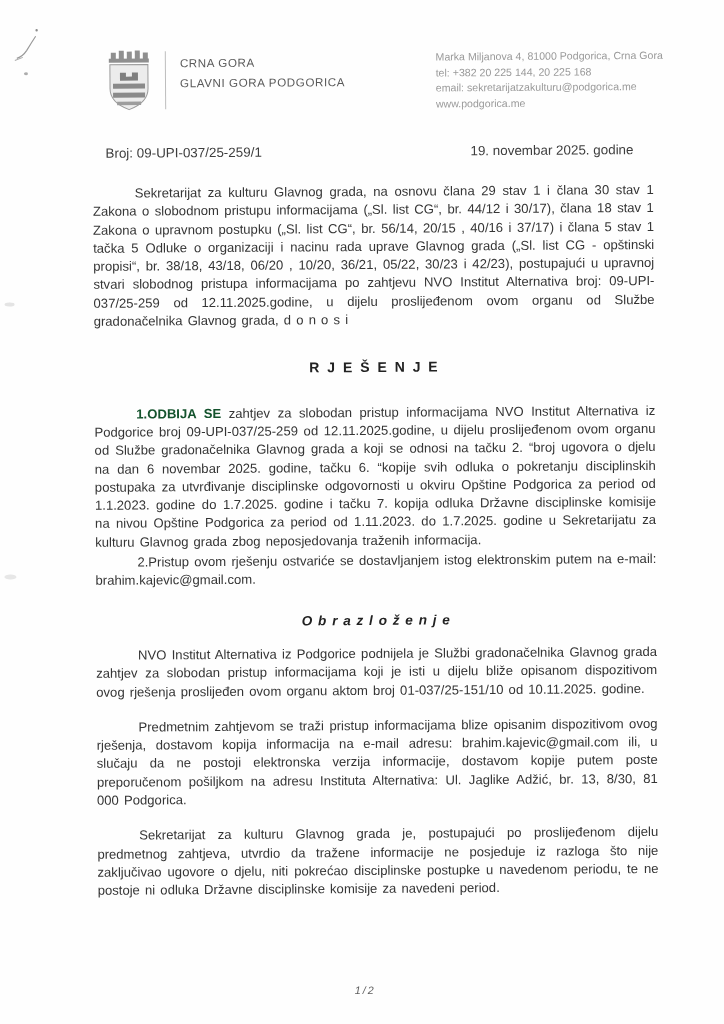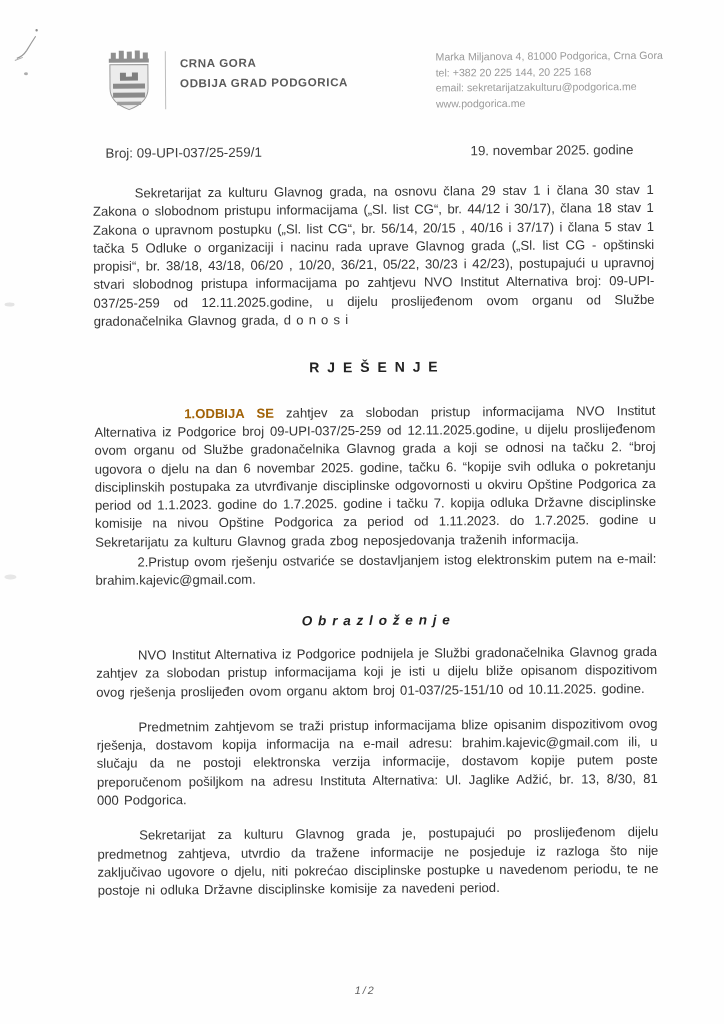"CRNA GORA" .org-block { font-weight: bold -> none }
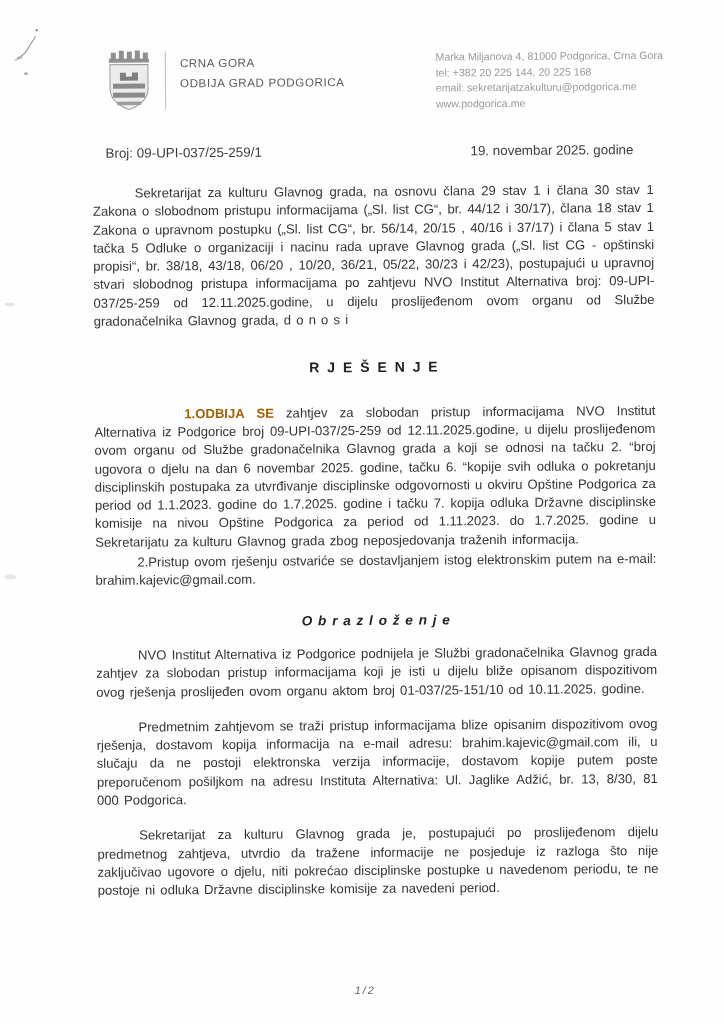"ODBIJA GRAD PODGORICA" div { text: ODBIJA GRAD -> GLAVNI GORA }
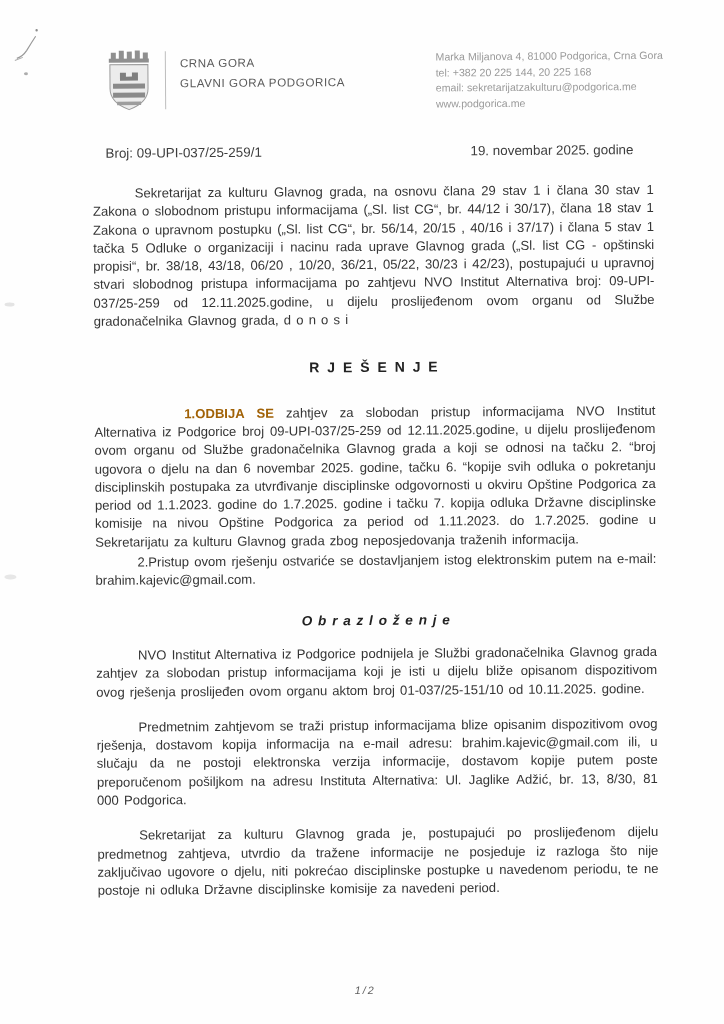"1.ODBIJA SE" .lead-bold { color: #a16207 -> #14532d; margin-left: 48px -> none }
